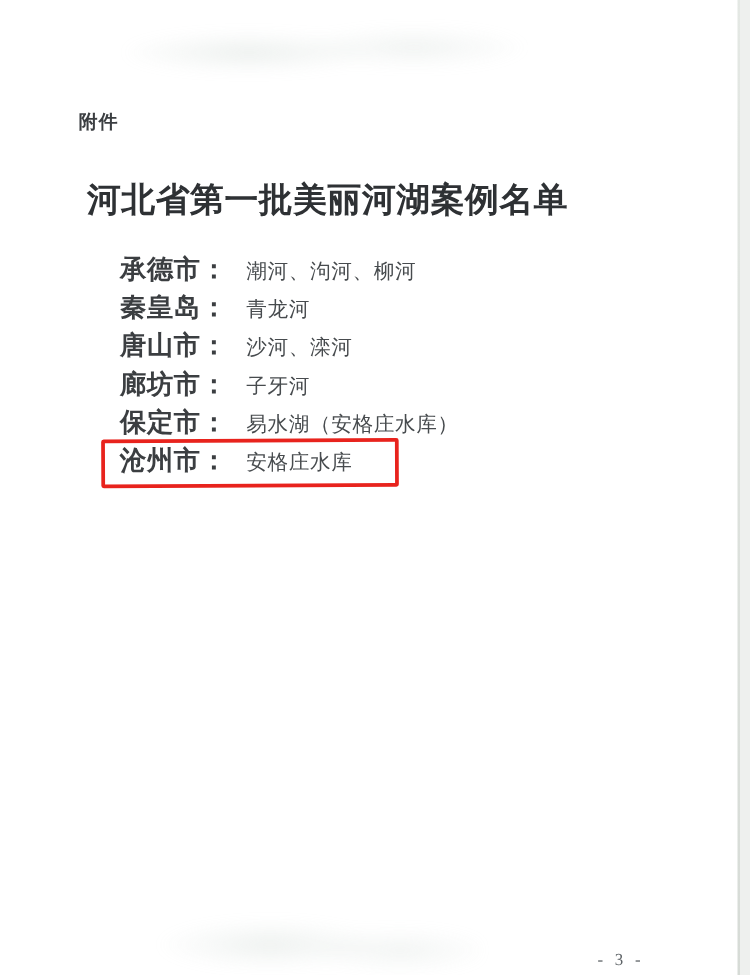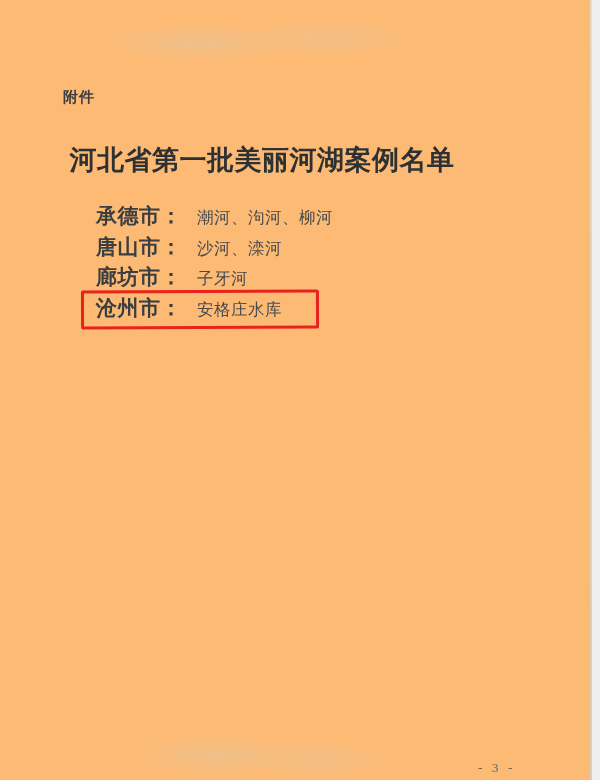"附件" .scan-page { background: #fdba74 -> #ffffff }
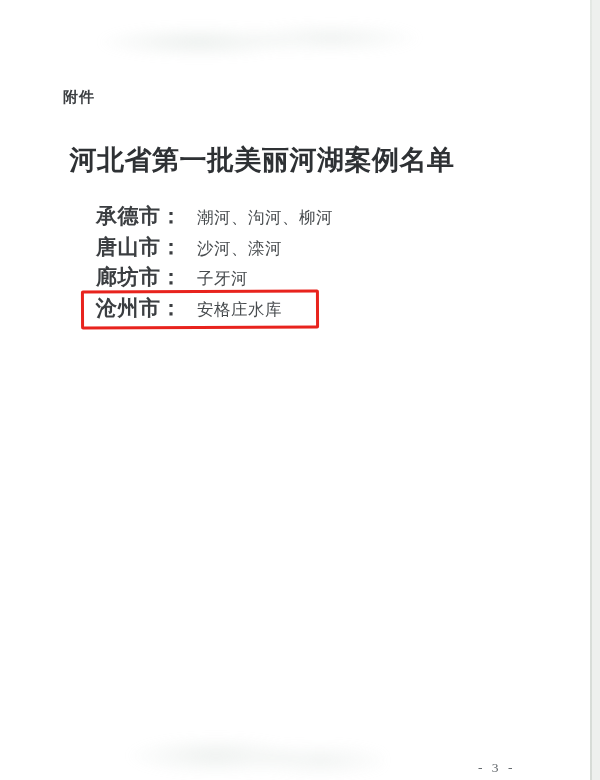"秦皇岛： 青龙河" div.row { html: none -> <div> <span>秦皇岛：</span><span>青龙河</span> </div> }
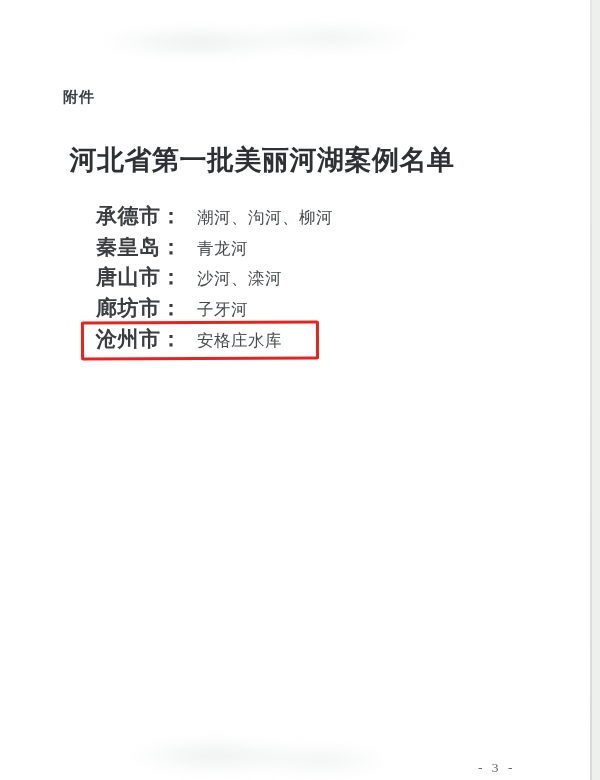"保定市： 易水湖（安格庄水库）" div.row { html: none -> <div> <span>保定市：</span><span>易水湖（安格庄水库）</span> </div> }
